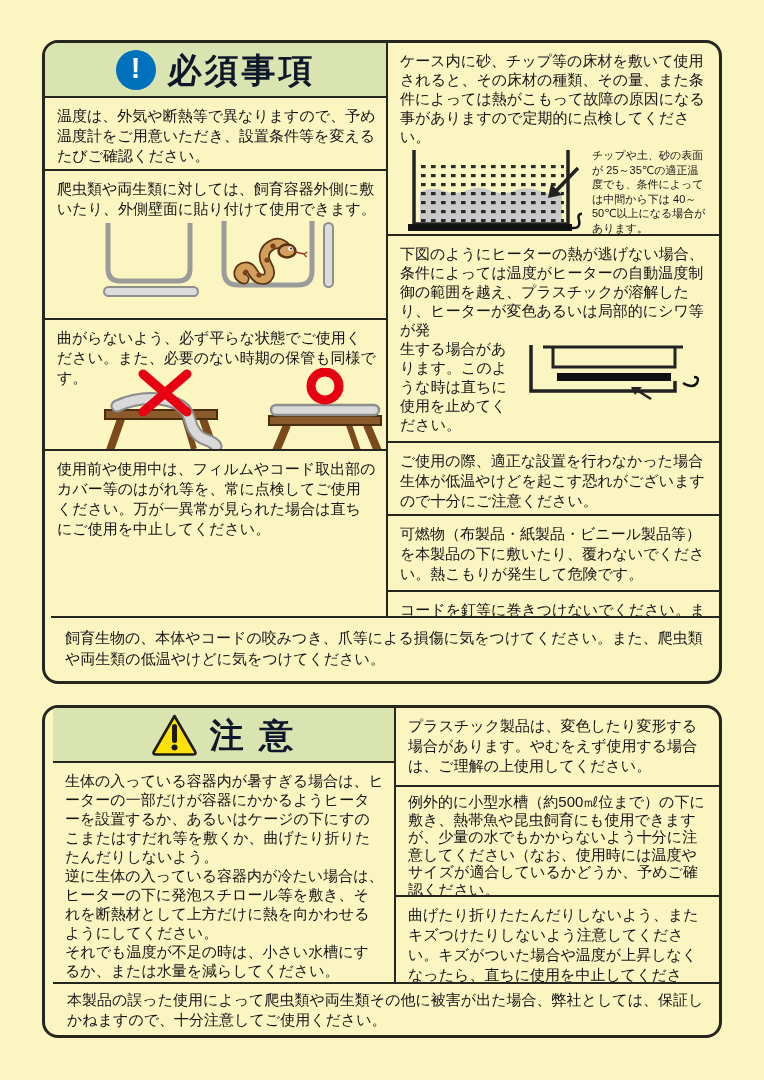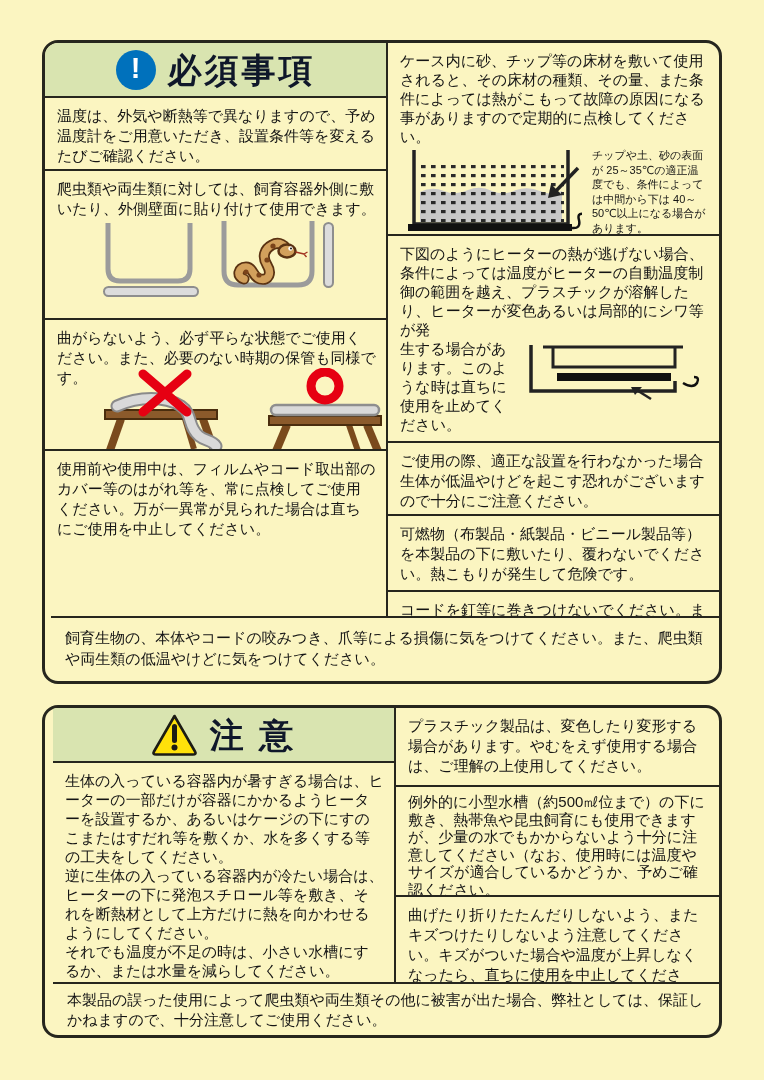"生体の入っている容器内が暑すぎる場合は、ヒーターの一部だけが容器にかかるようヒー" p.t { text: 水を多くする等の工夫をしてください -> 曲げたり折りたたんだりしないよう }
